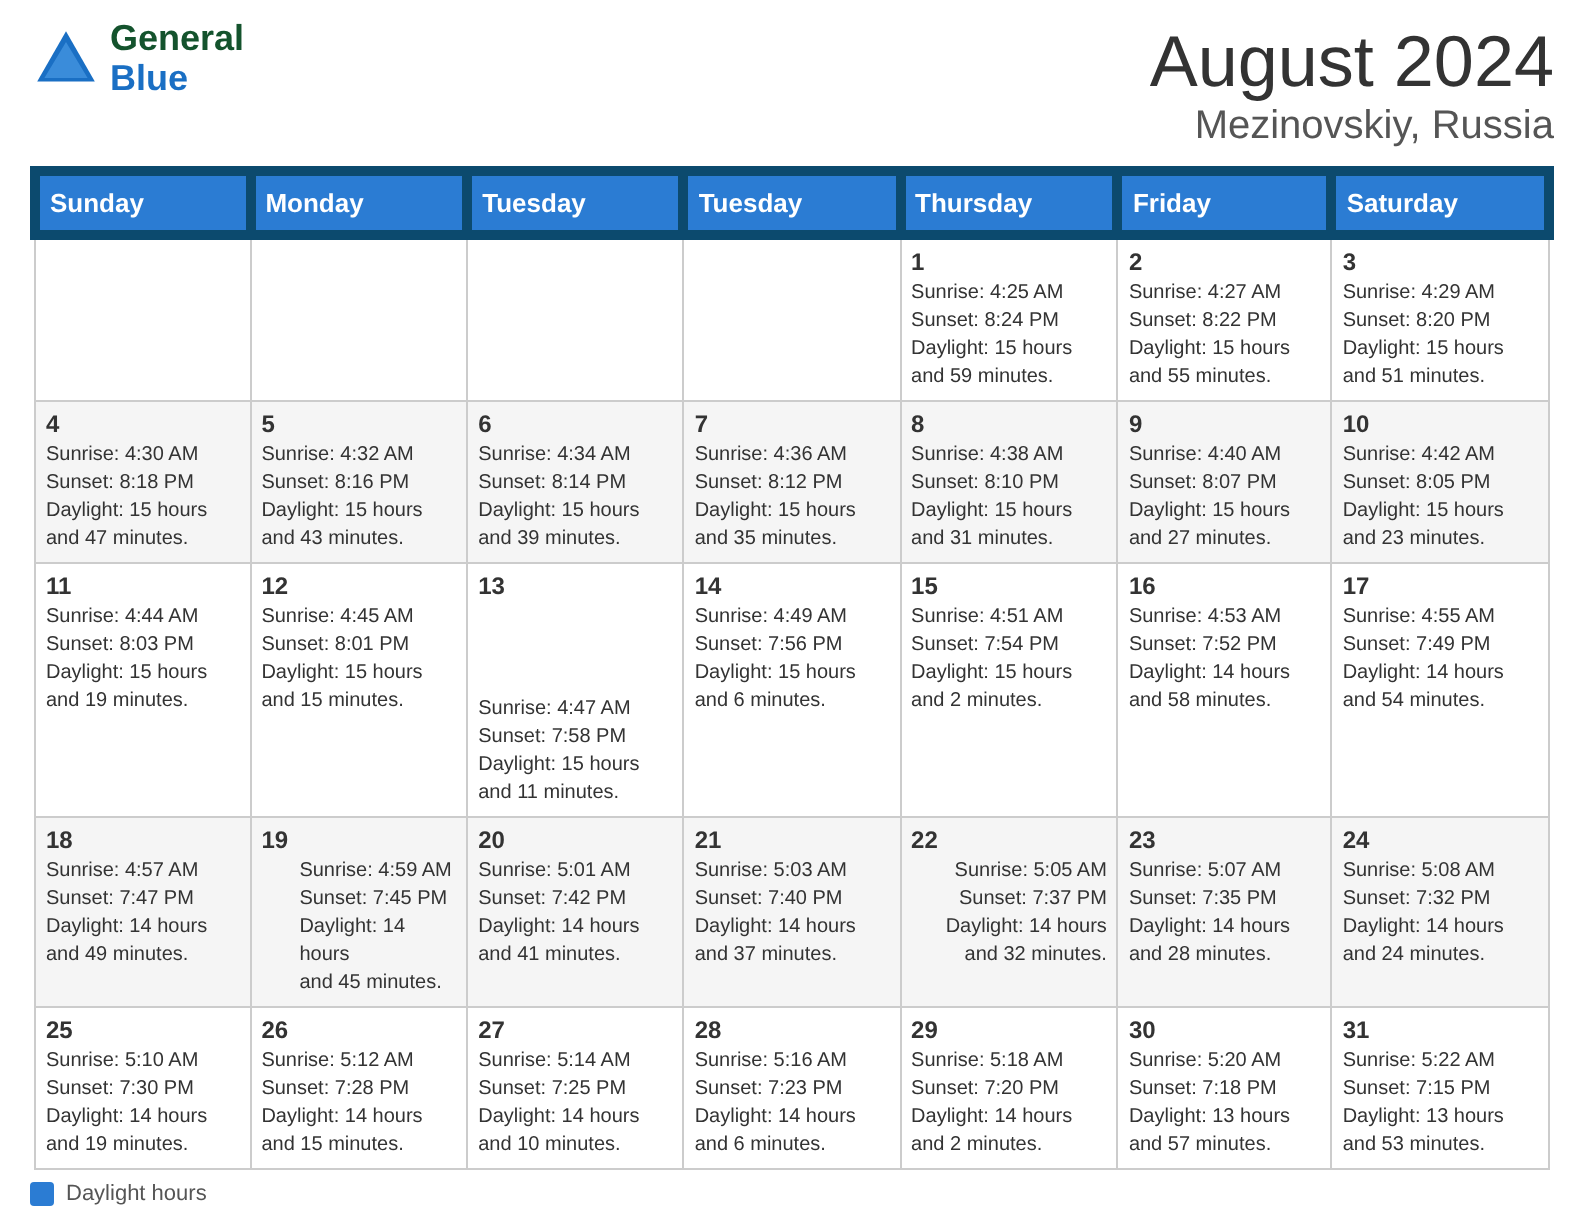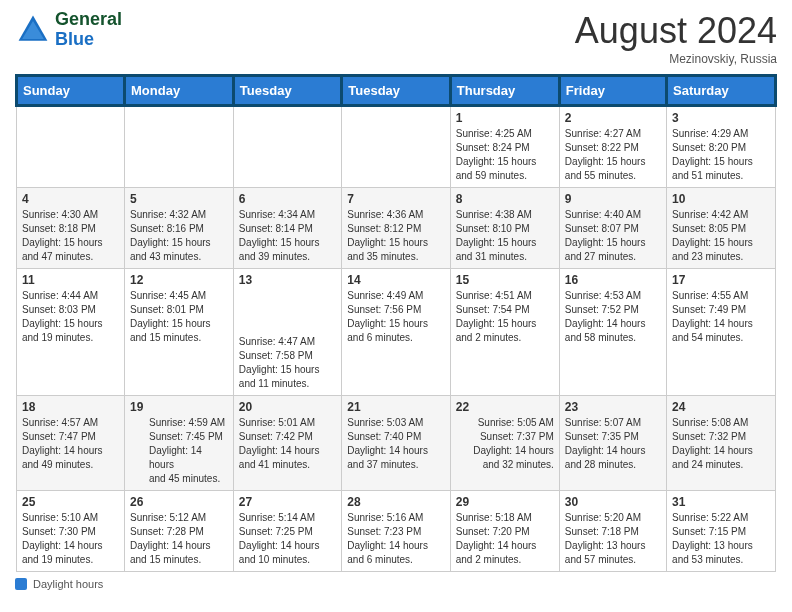"Mezinovskiy, Russia" .location { font-size: 12px -> 20px }
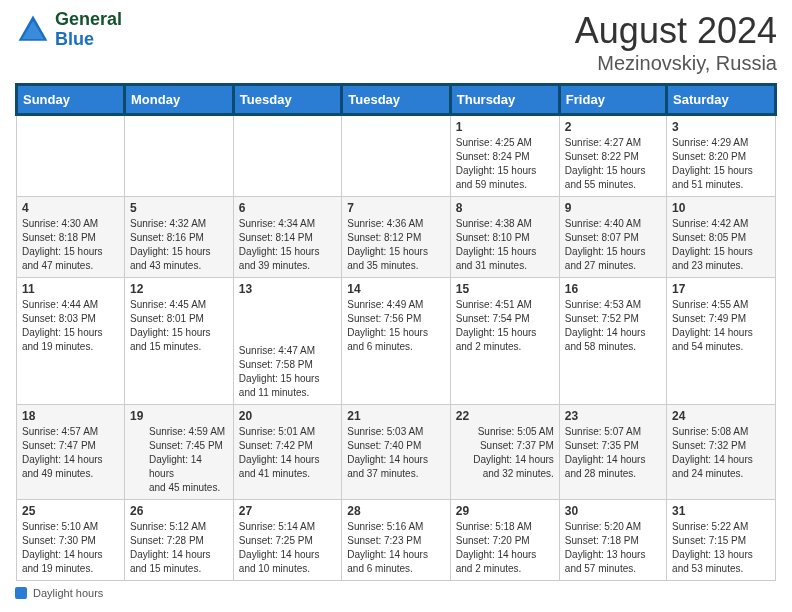"Sunday" .calendar-table thead tr th { border: 3px solid #0c4a6e -> 5px solid #0c4a6e }
